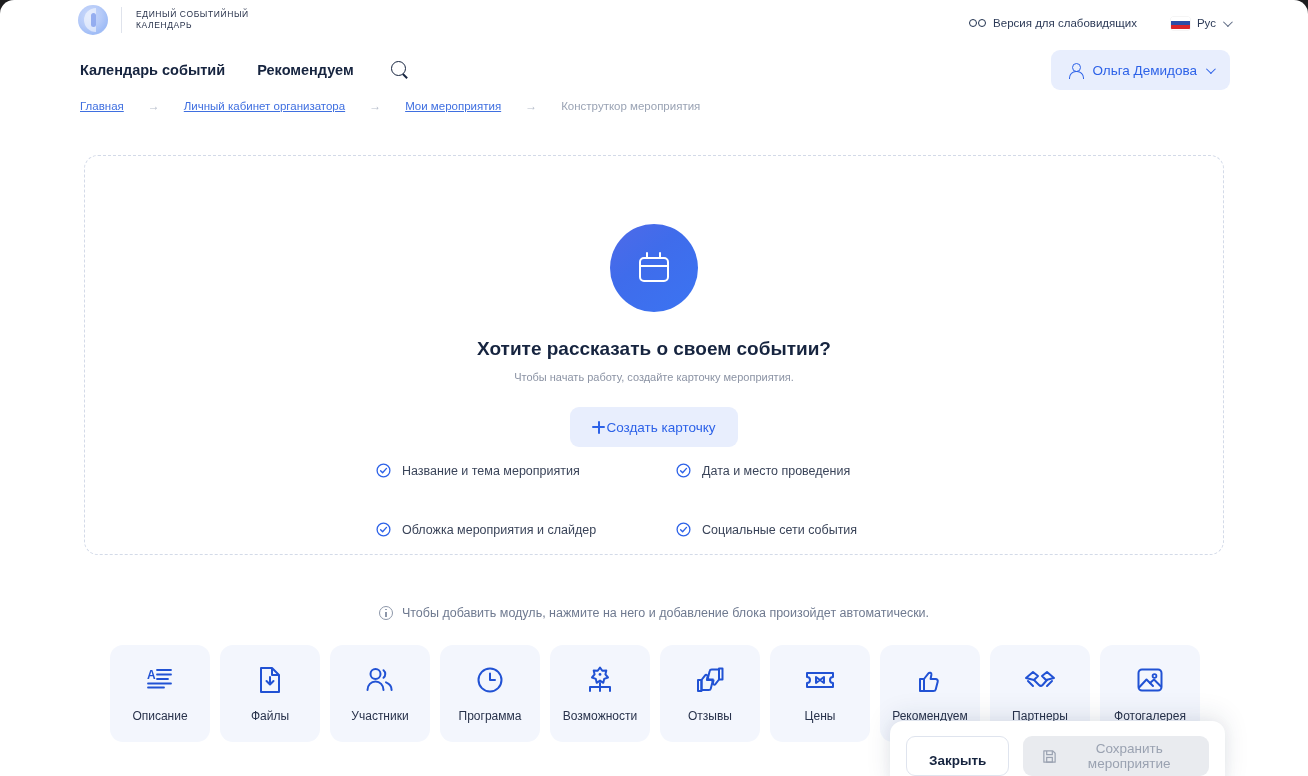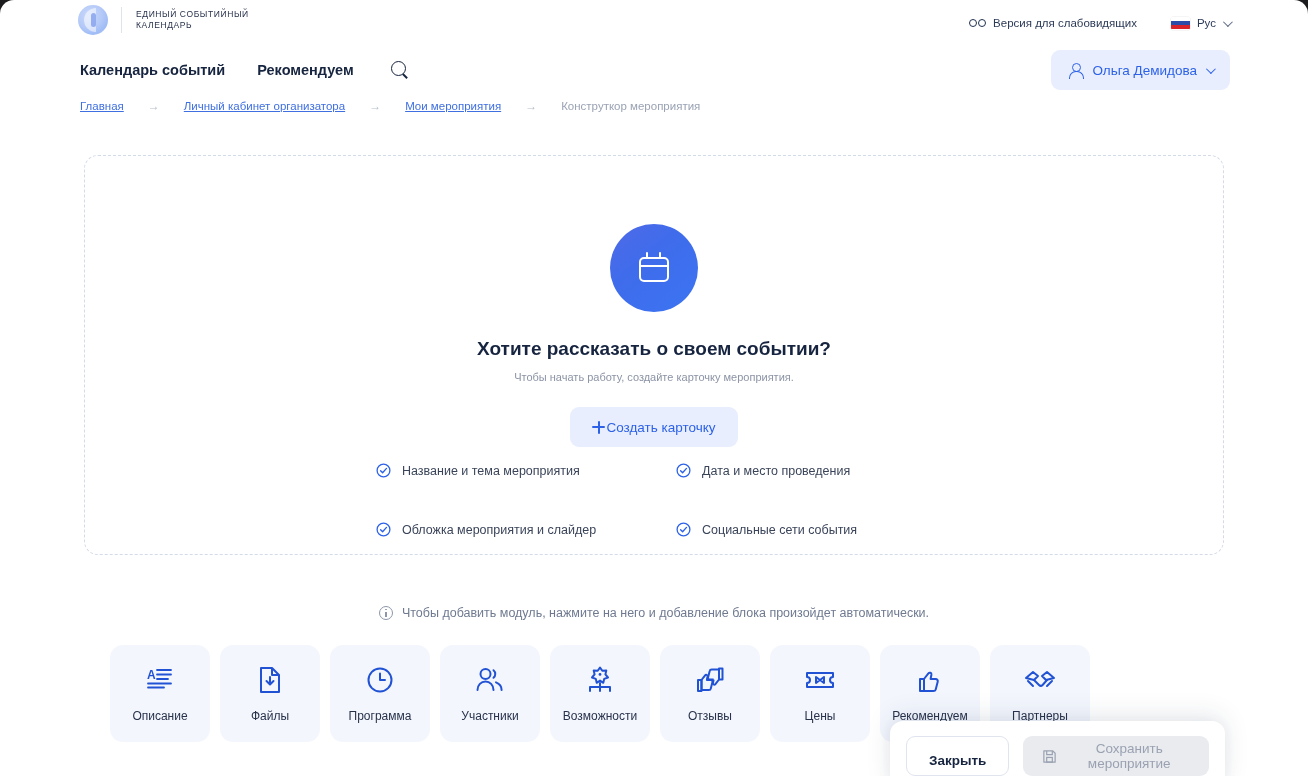"Программа" div.tile { order: before "Участники" -> after "Участники" }
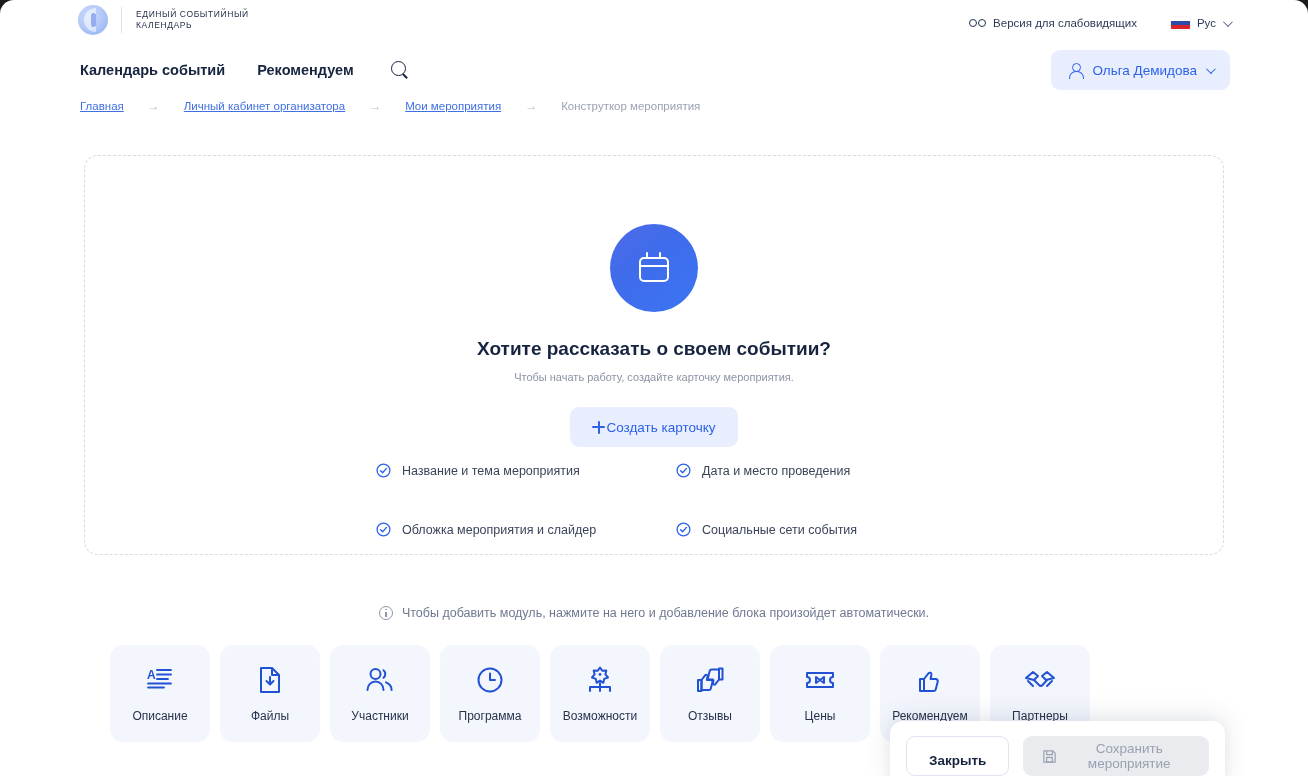"Фотогалерея" div.tile { html: none -> <div> <span> <svg> <rect></rect> <circle></circle> <path></path> <path></path> </svg> </span> <span>Фотогалерея</span> </div> }
